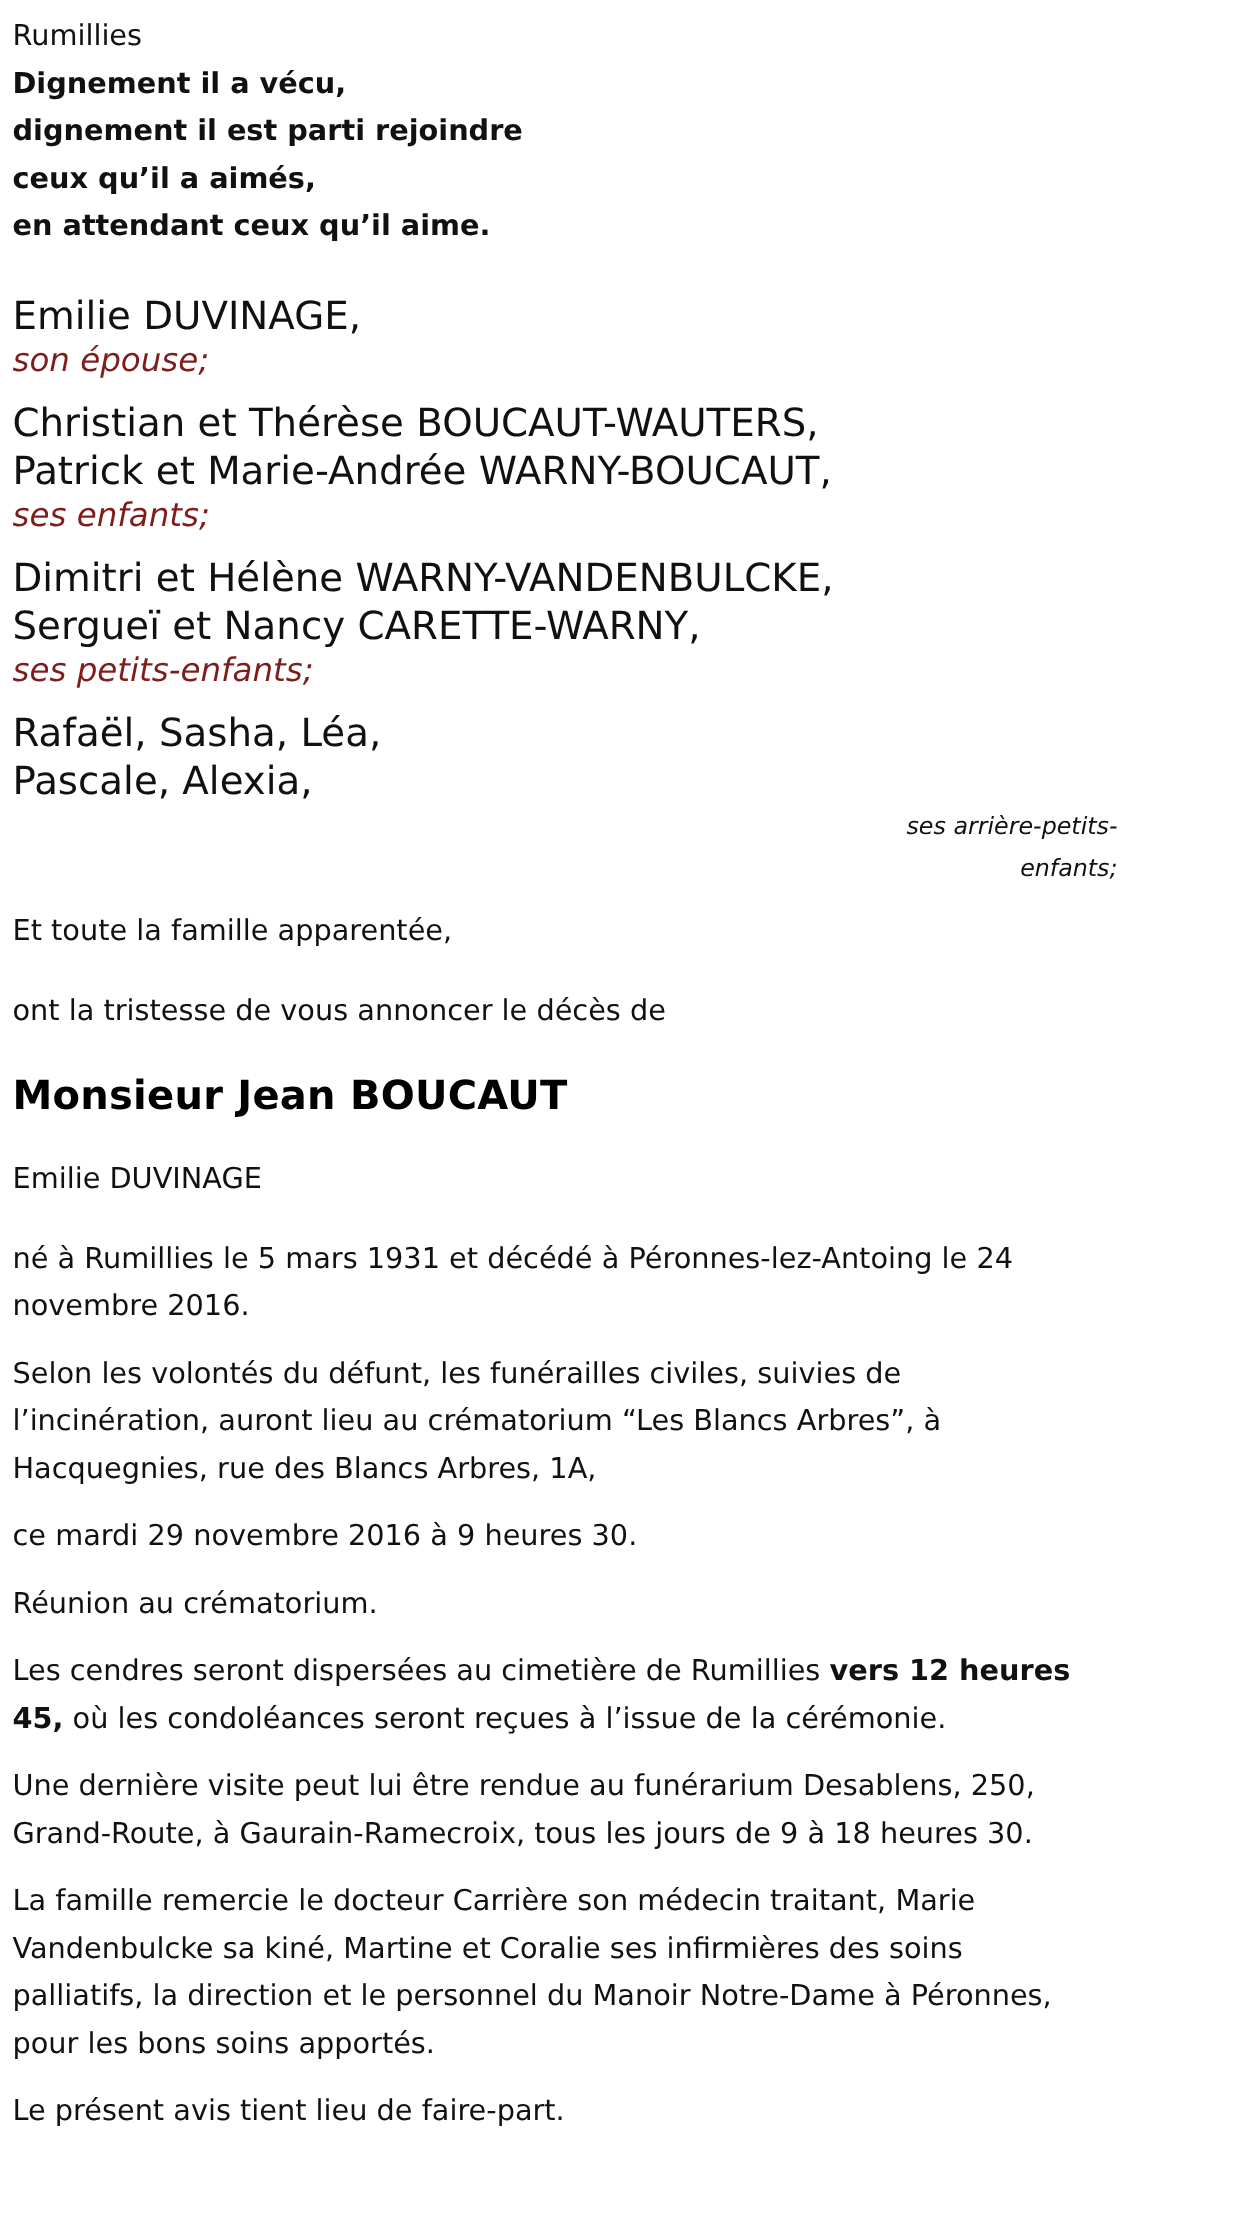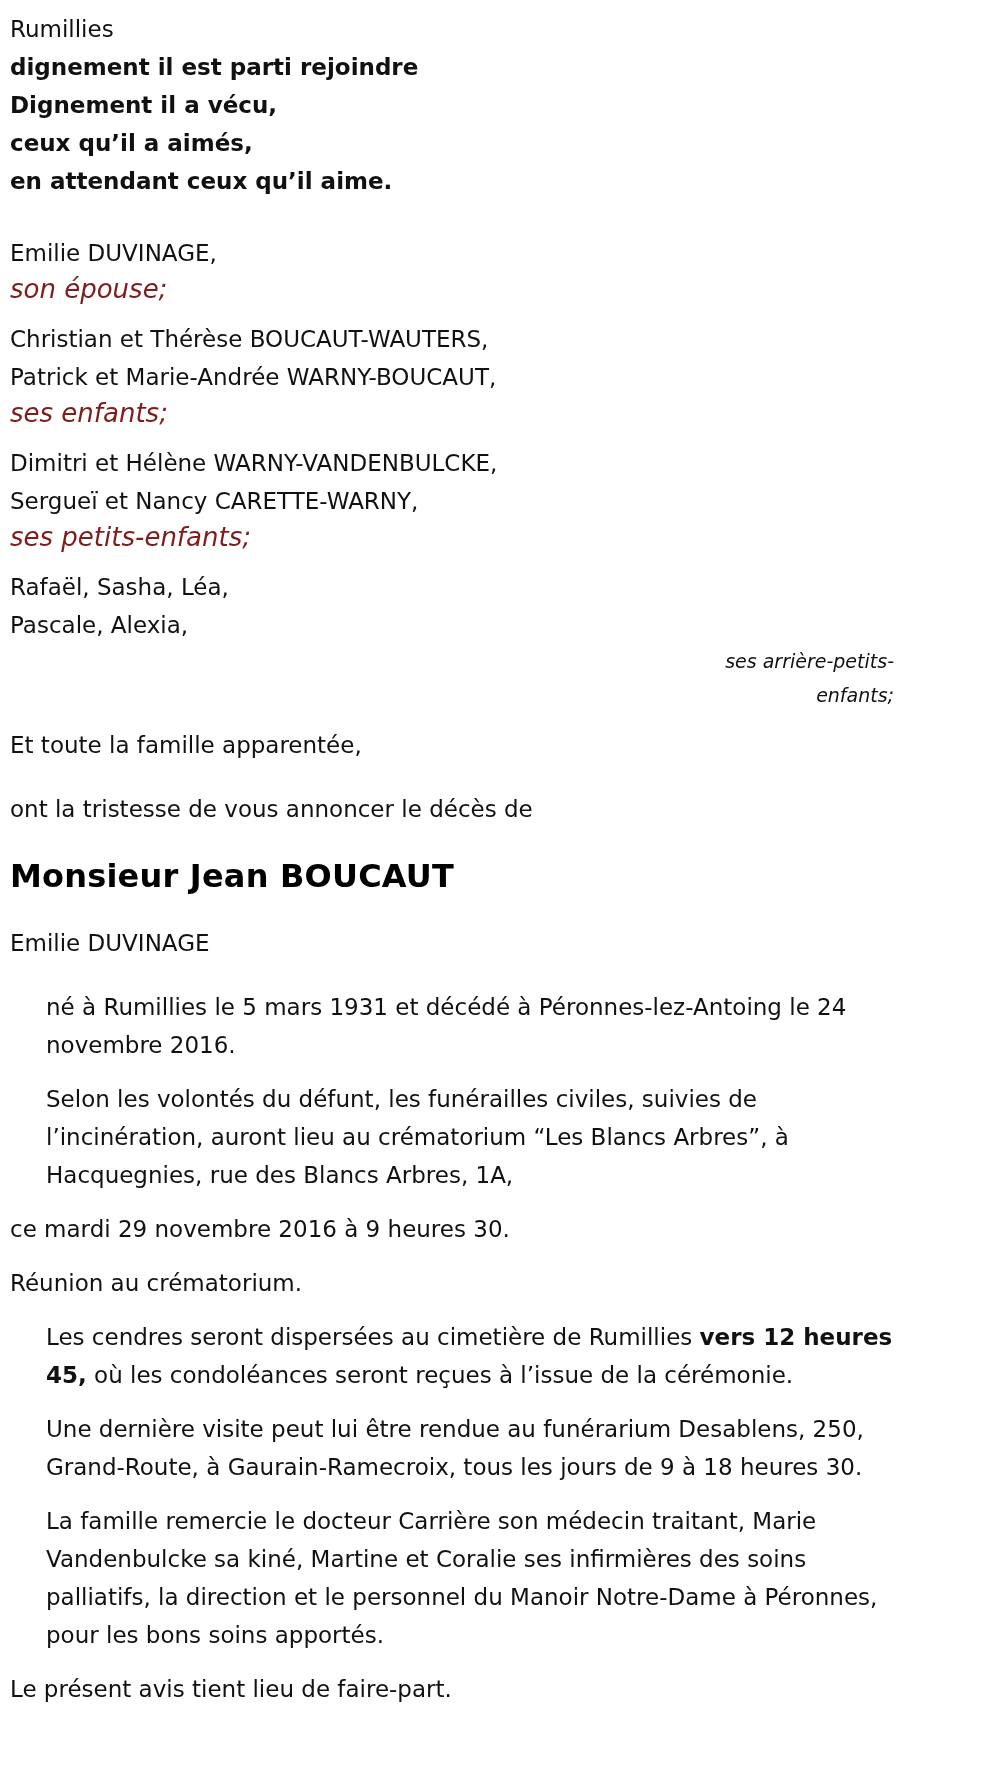"dignement il est parti rejoindre" div.line { order: before "Dignement il a vécu," -> after "Dignement il a vécu," }
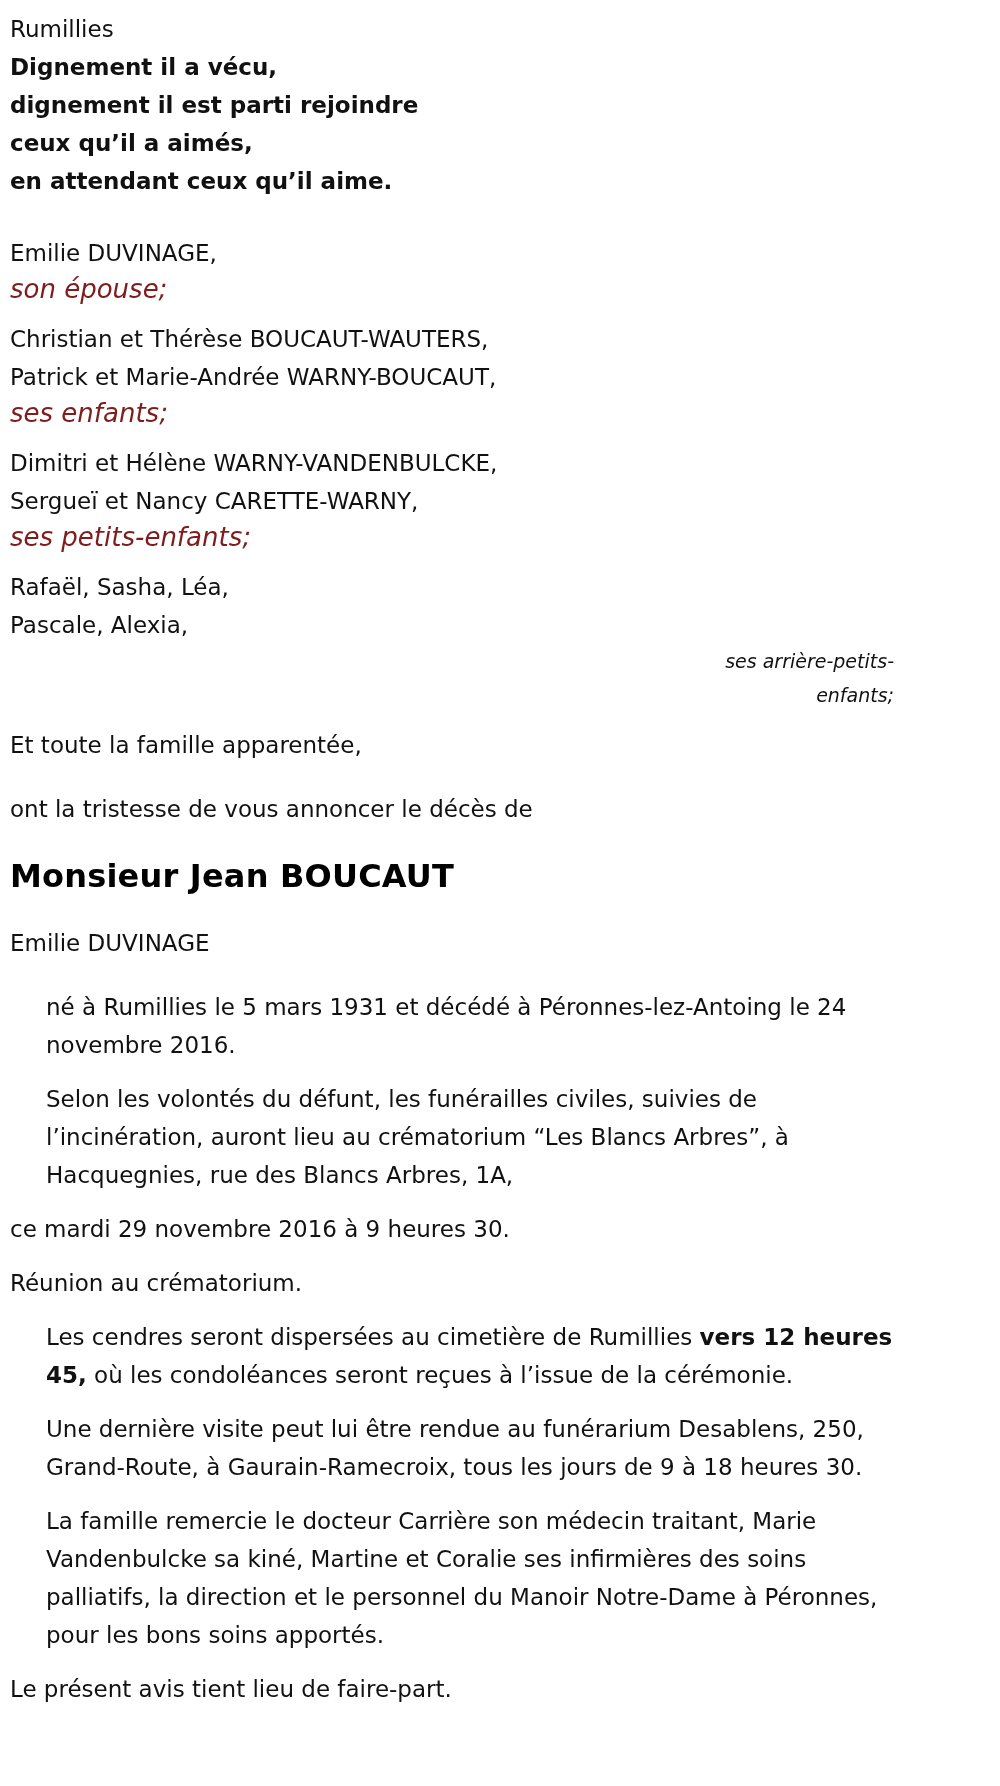"Emilie DUVINAGE," .relation-block .names .line { font-size: 23px -> 31px }
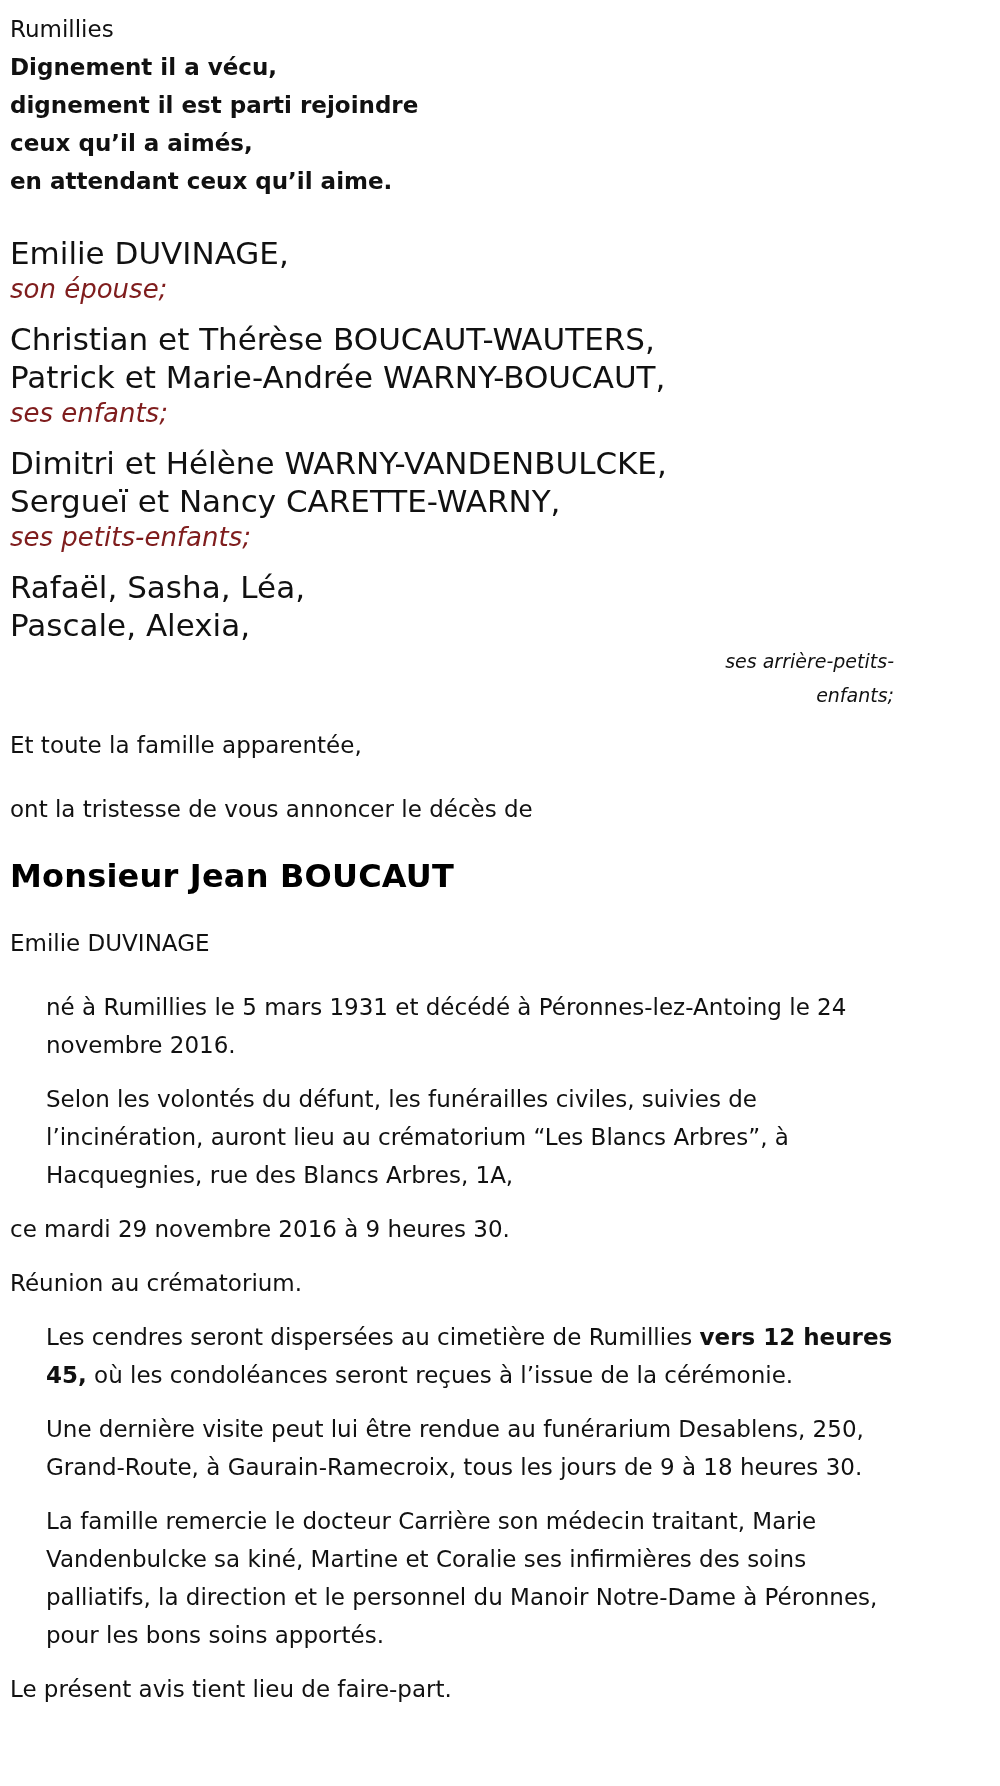"né à Rumillies le 5" .nowrap-block { margin-left: 36px -> none }
